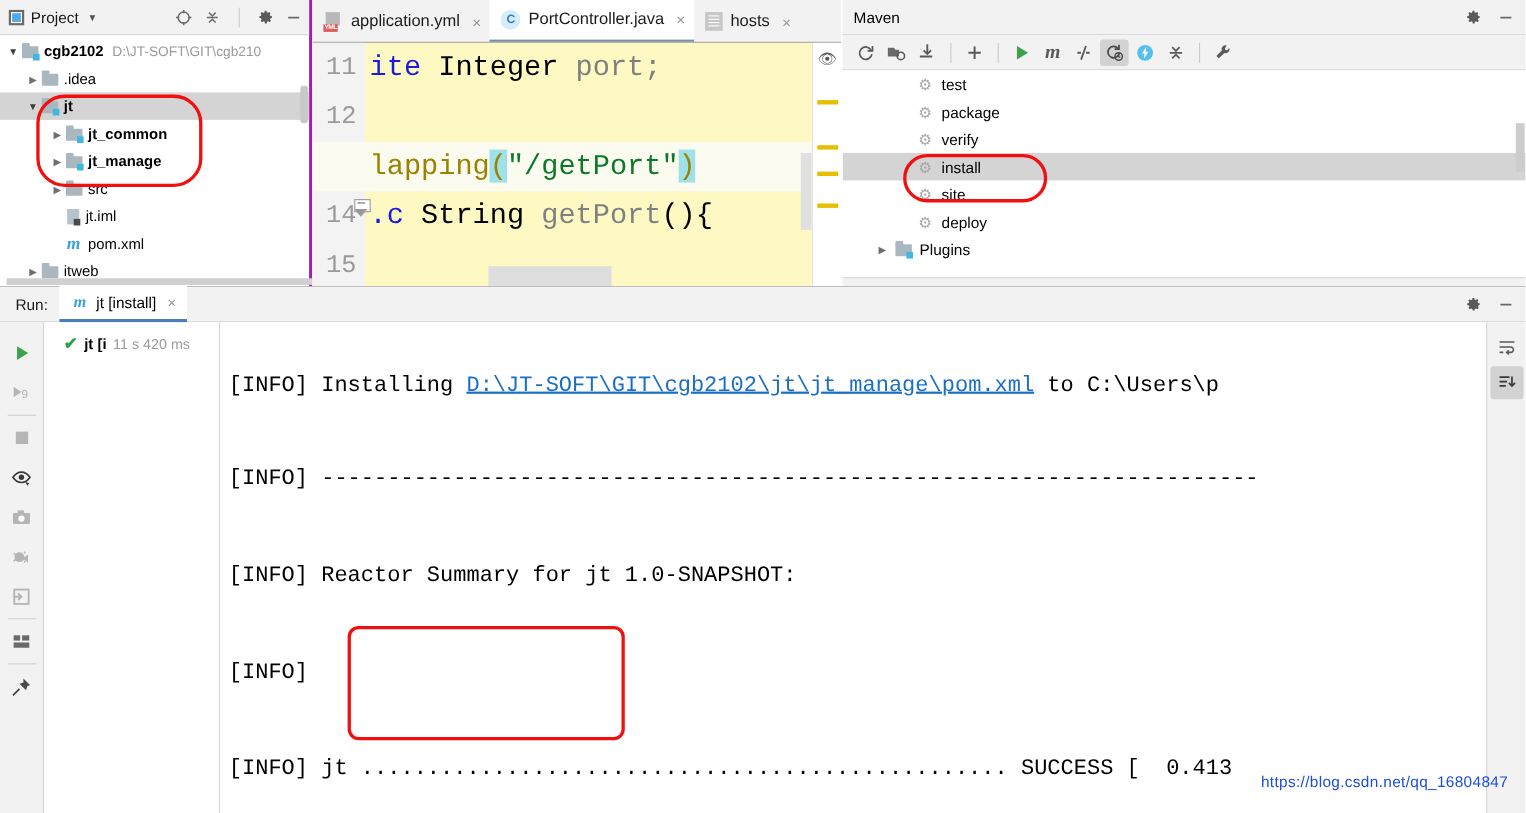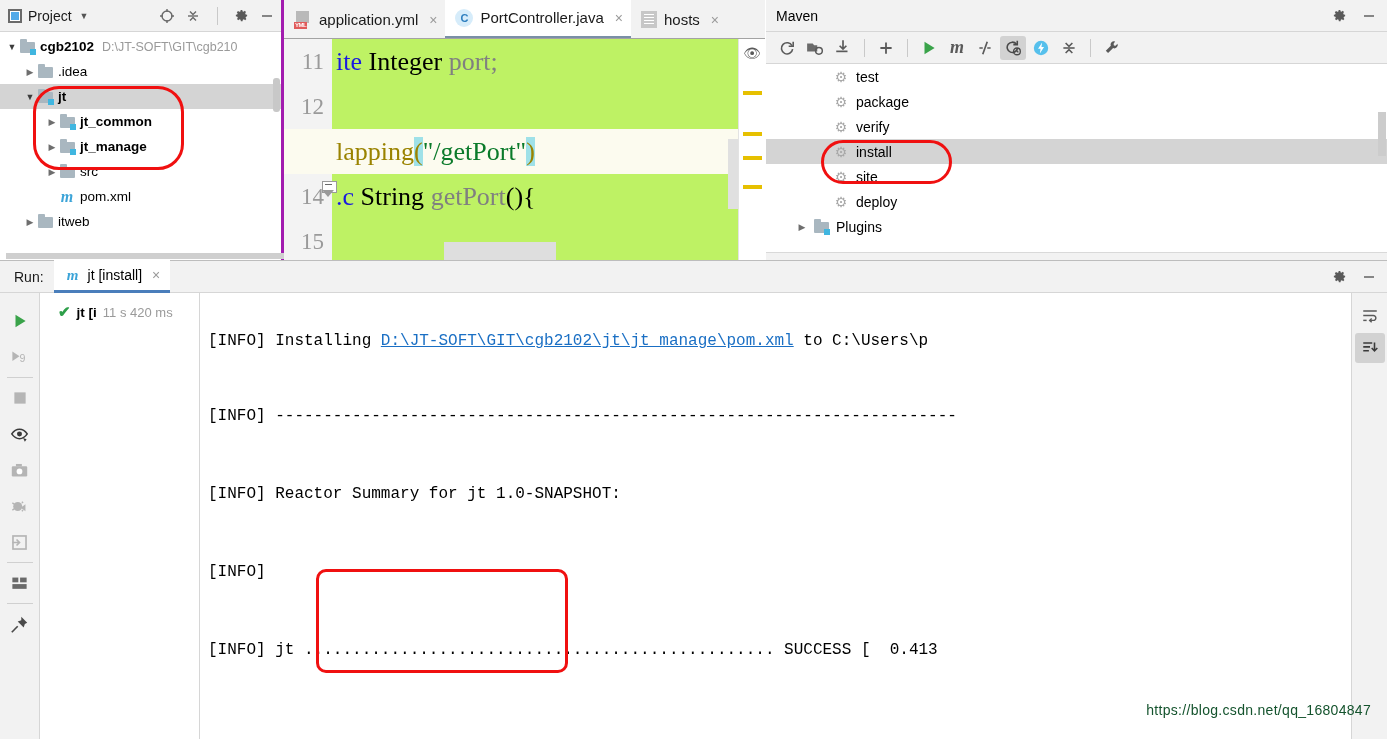"11" .code { background: #bef264 -> #fef9c3; font-family: Liberation Serif, serif -> Liberation Mono, monospace }
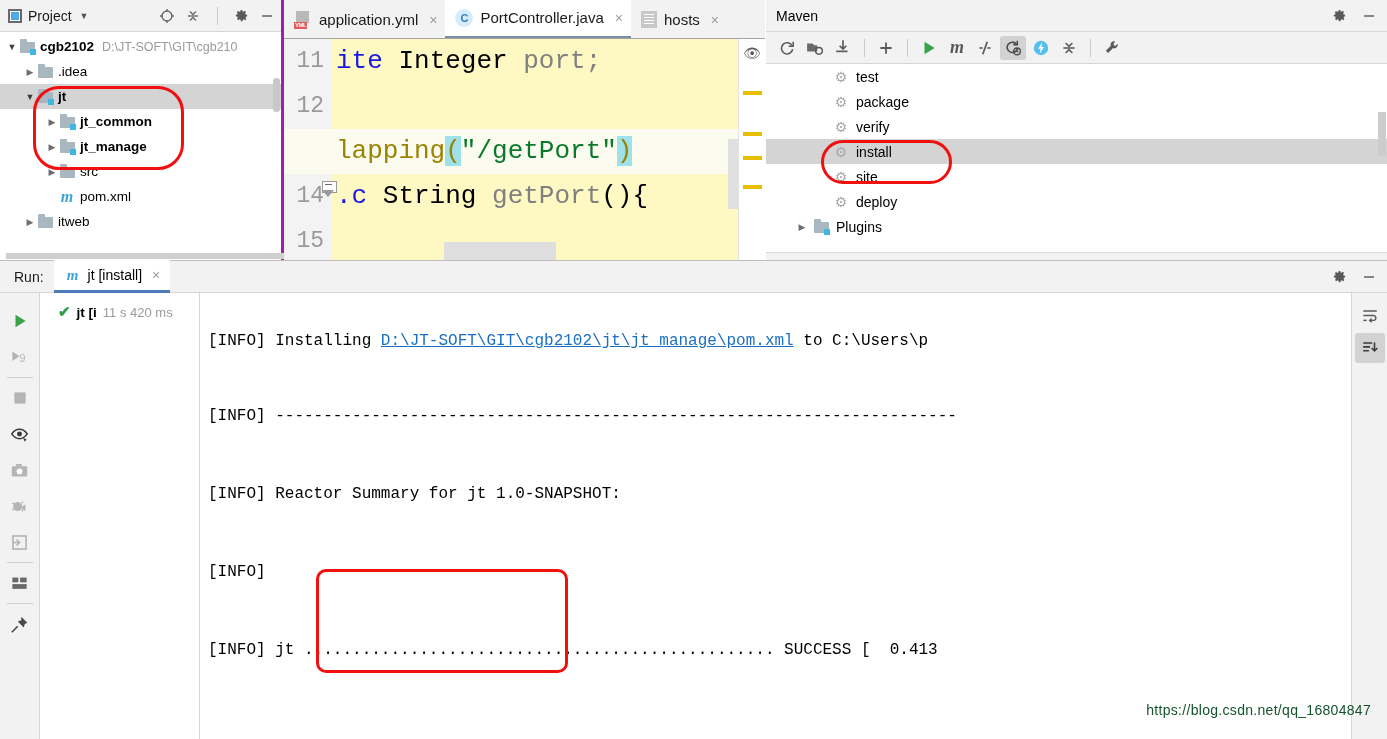"jt.iml" div.tnode { html: none -> <div> <span> <i></i> </span> <span>jt.iml</span> </div> }
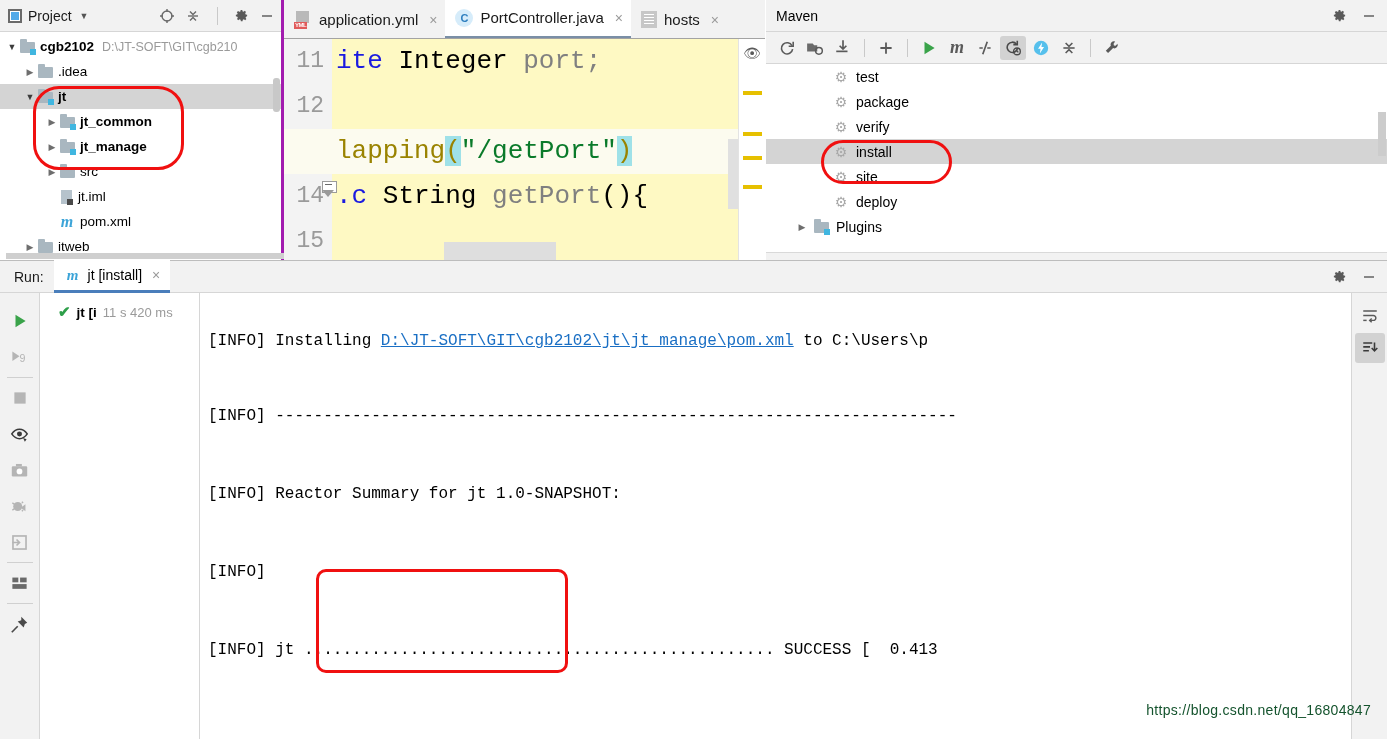"[INFO] Installing" .console { font-size: 16px -> 20px }
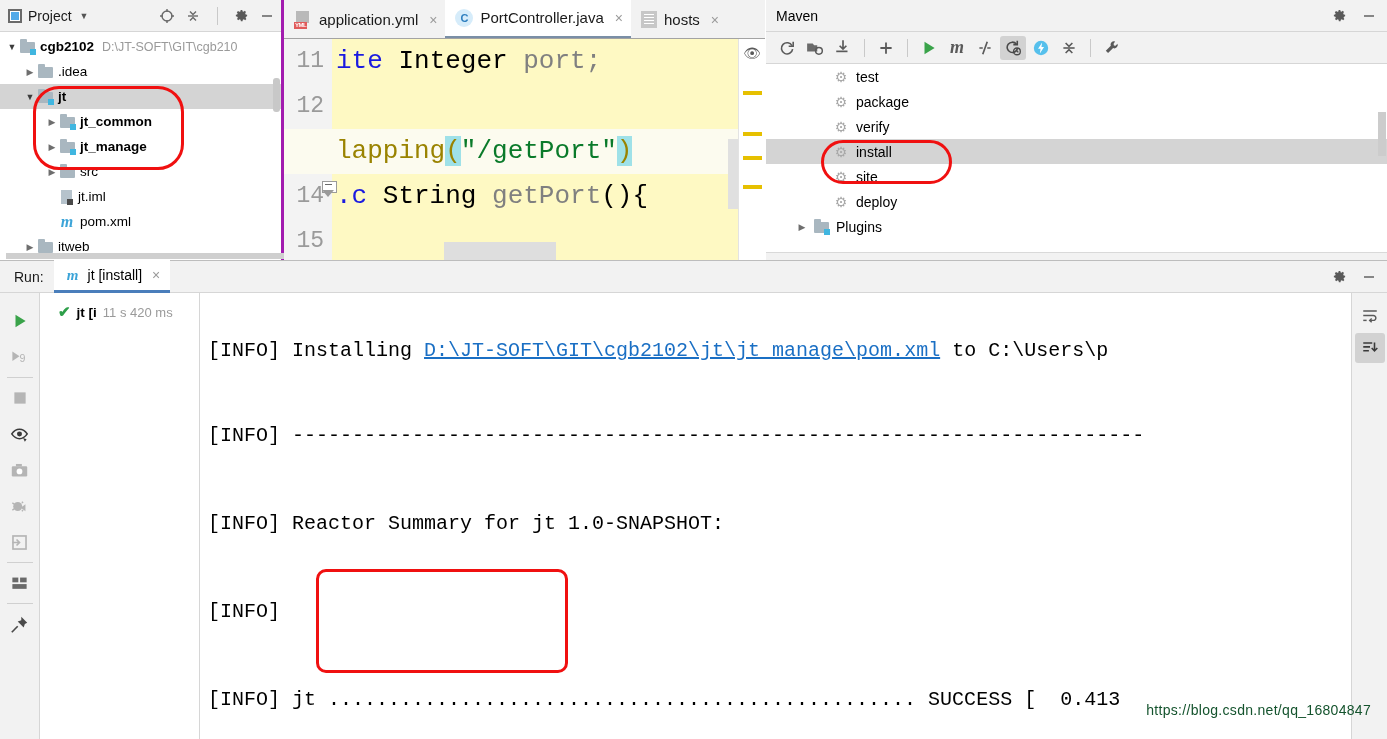"https://blog.csdn.net/qq_16804847" .watermark { color: #14532d -> #1d4ed8 }
